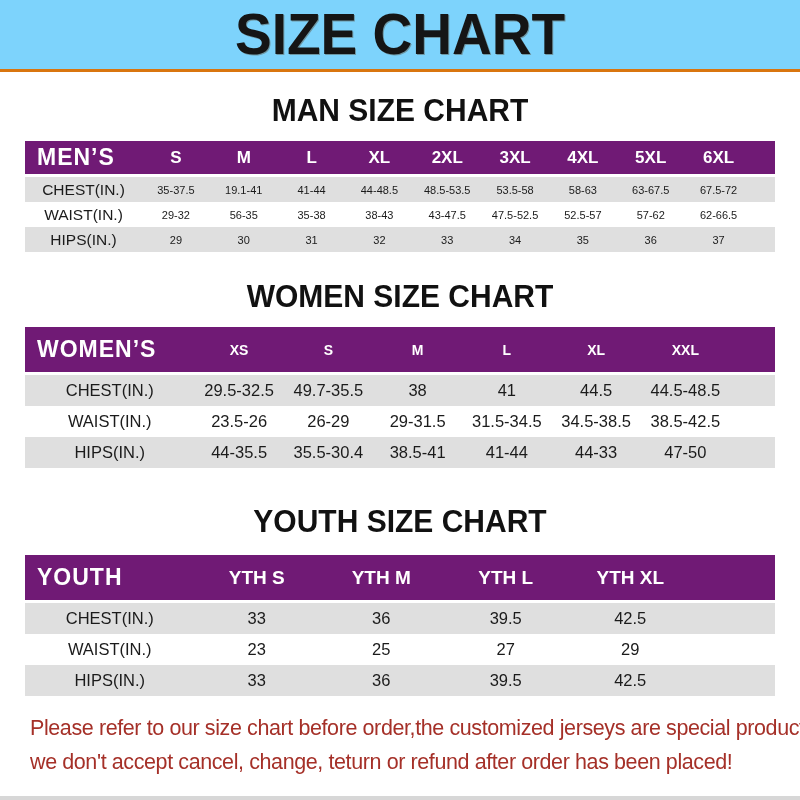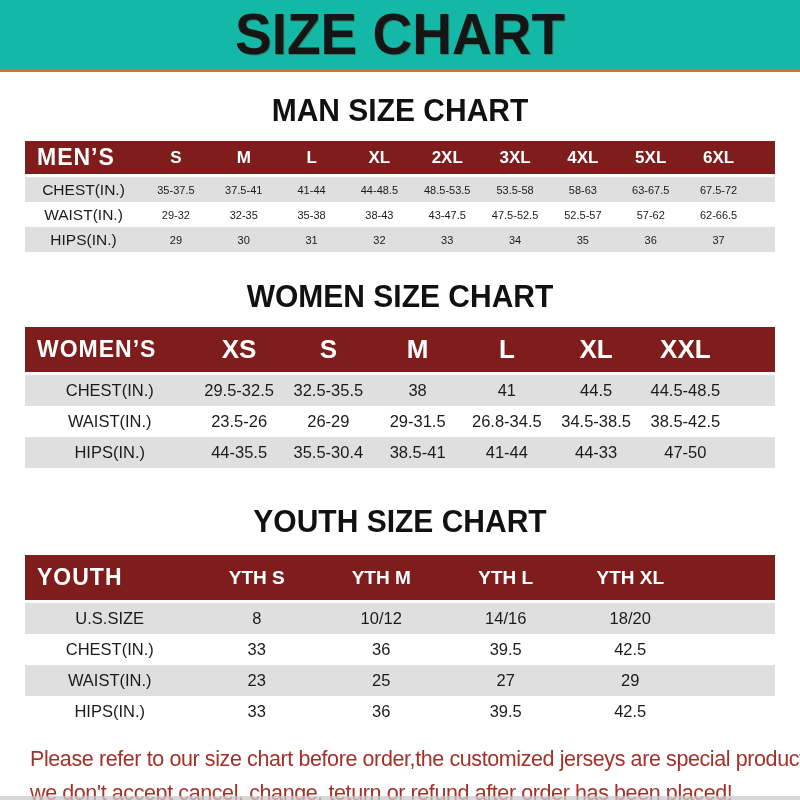"SIZE CHART" .banner { background: #14b8a6 -> #7dd3fc }
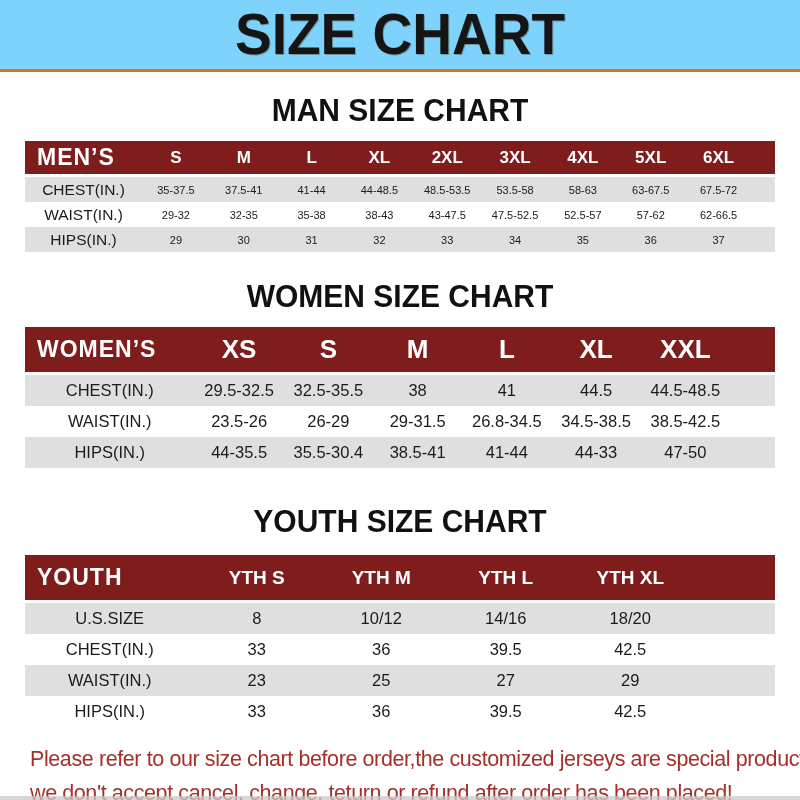"MEN’S" table.size-table thead th { background: #7f1d1d -> #701a75 }
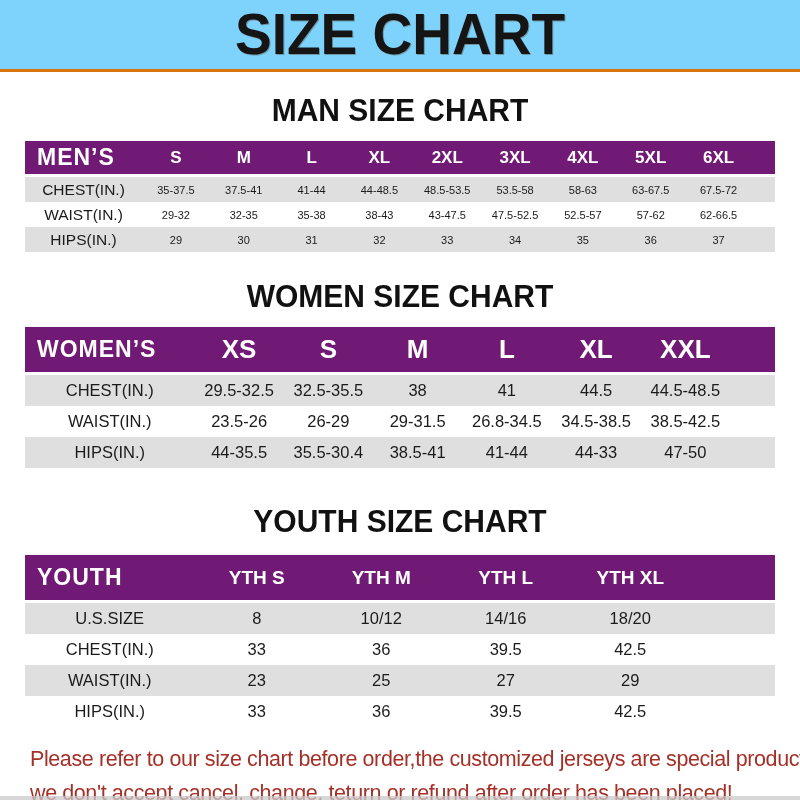"37.5-41" td.val { text: 37.5-41 -> 19.1-41 }
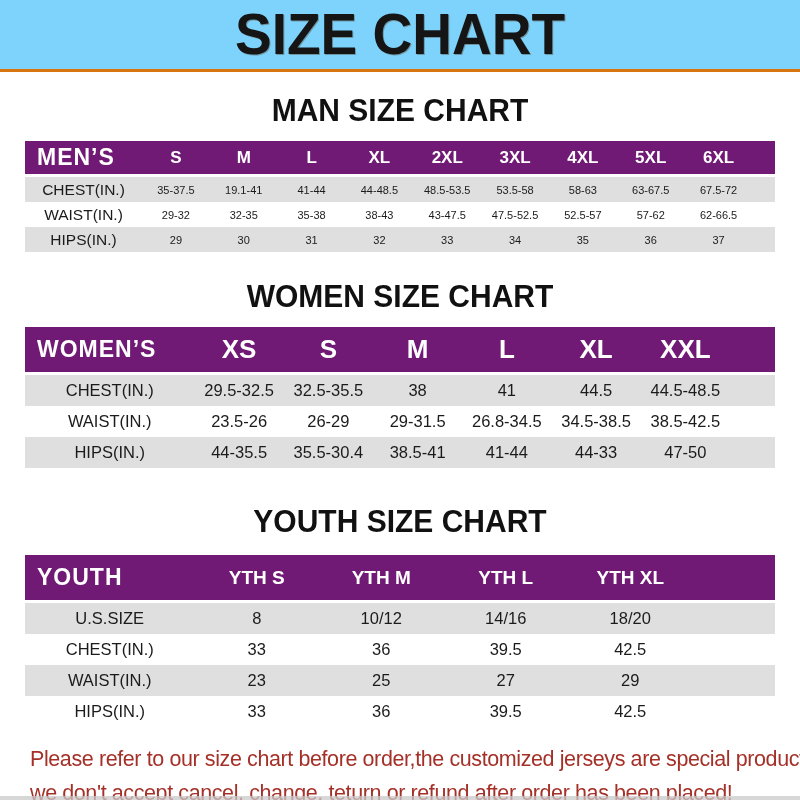"32-35" td.val { text: 32-35 -> 56-35 }
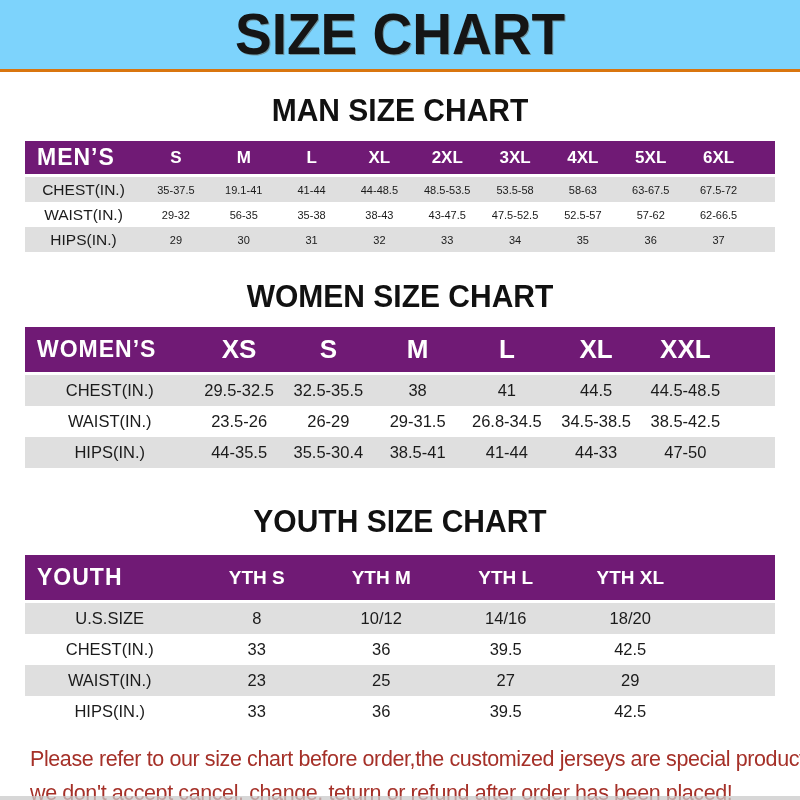"XS" .tbl-women thead th { font-size: 26px -> 14px }
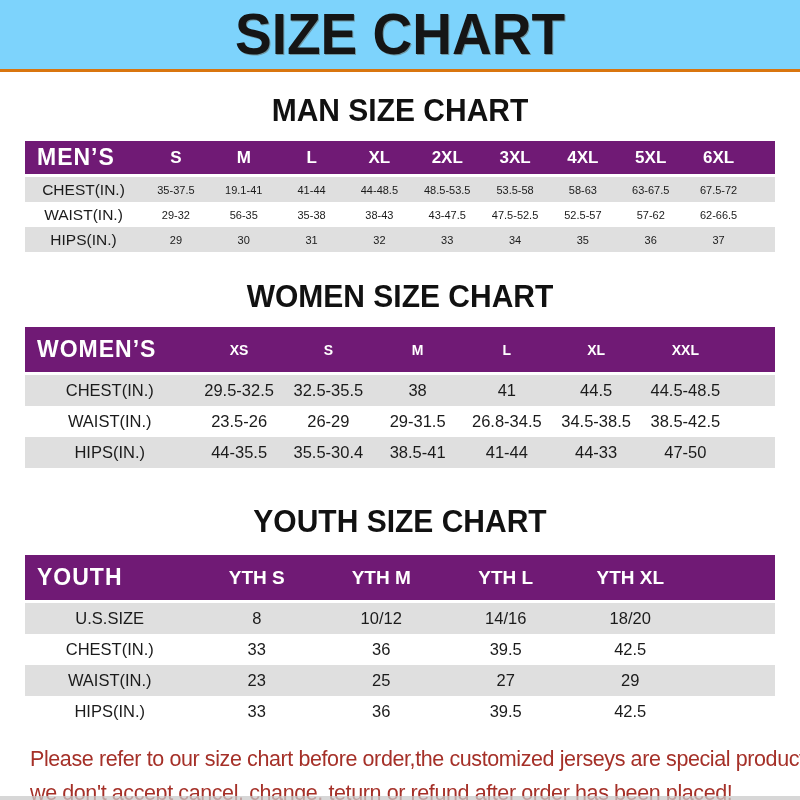"32.5-35.5" td.val { text: 32.5-35.5 -> 49.7-35.5 }
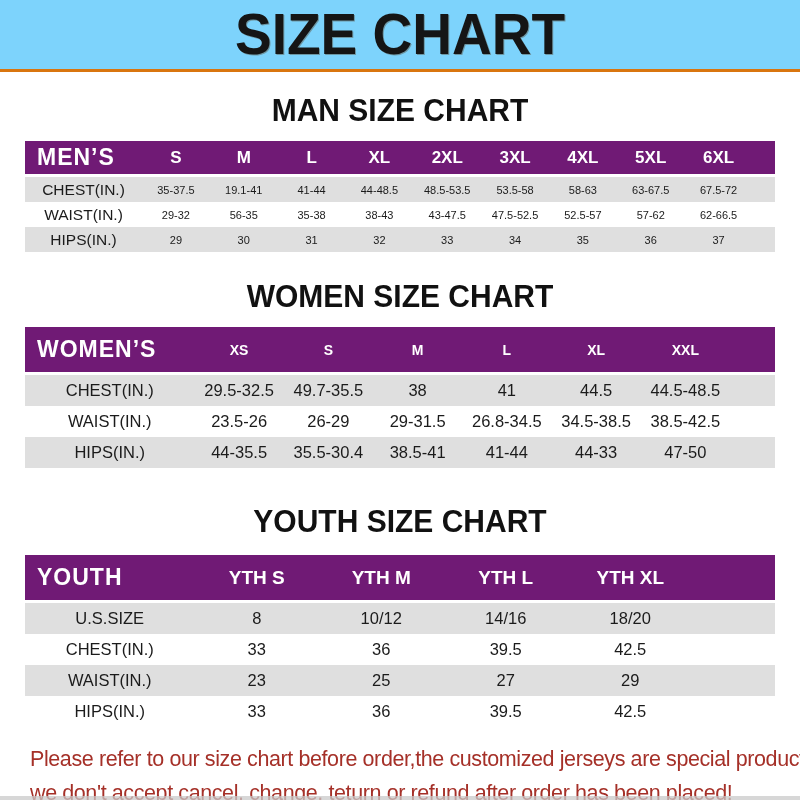"26.8-34.5" td.val { text: 26.8-34.5 -> 31.5-34.5 }
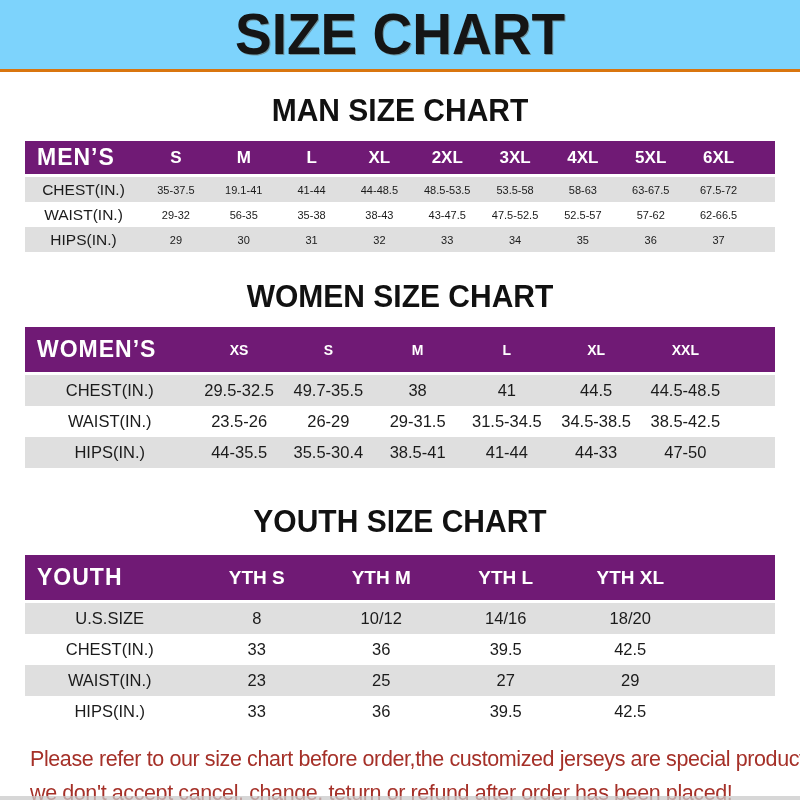"U.S.SIZE" tr { html: <tr> <td>U.S.SIZE</td> <td>8</td> <td>10/12</td> <td>14/16</td> <td>18/20</td> <td></td> </tr> -> none }
